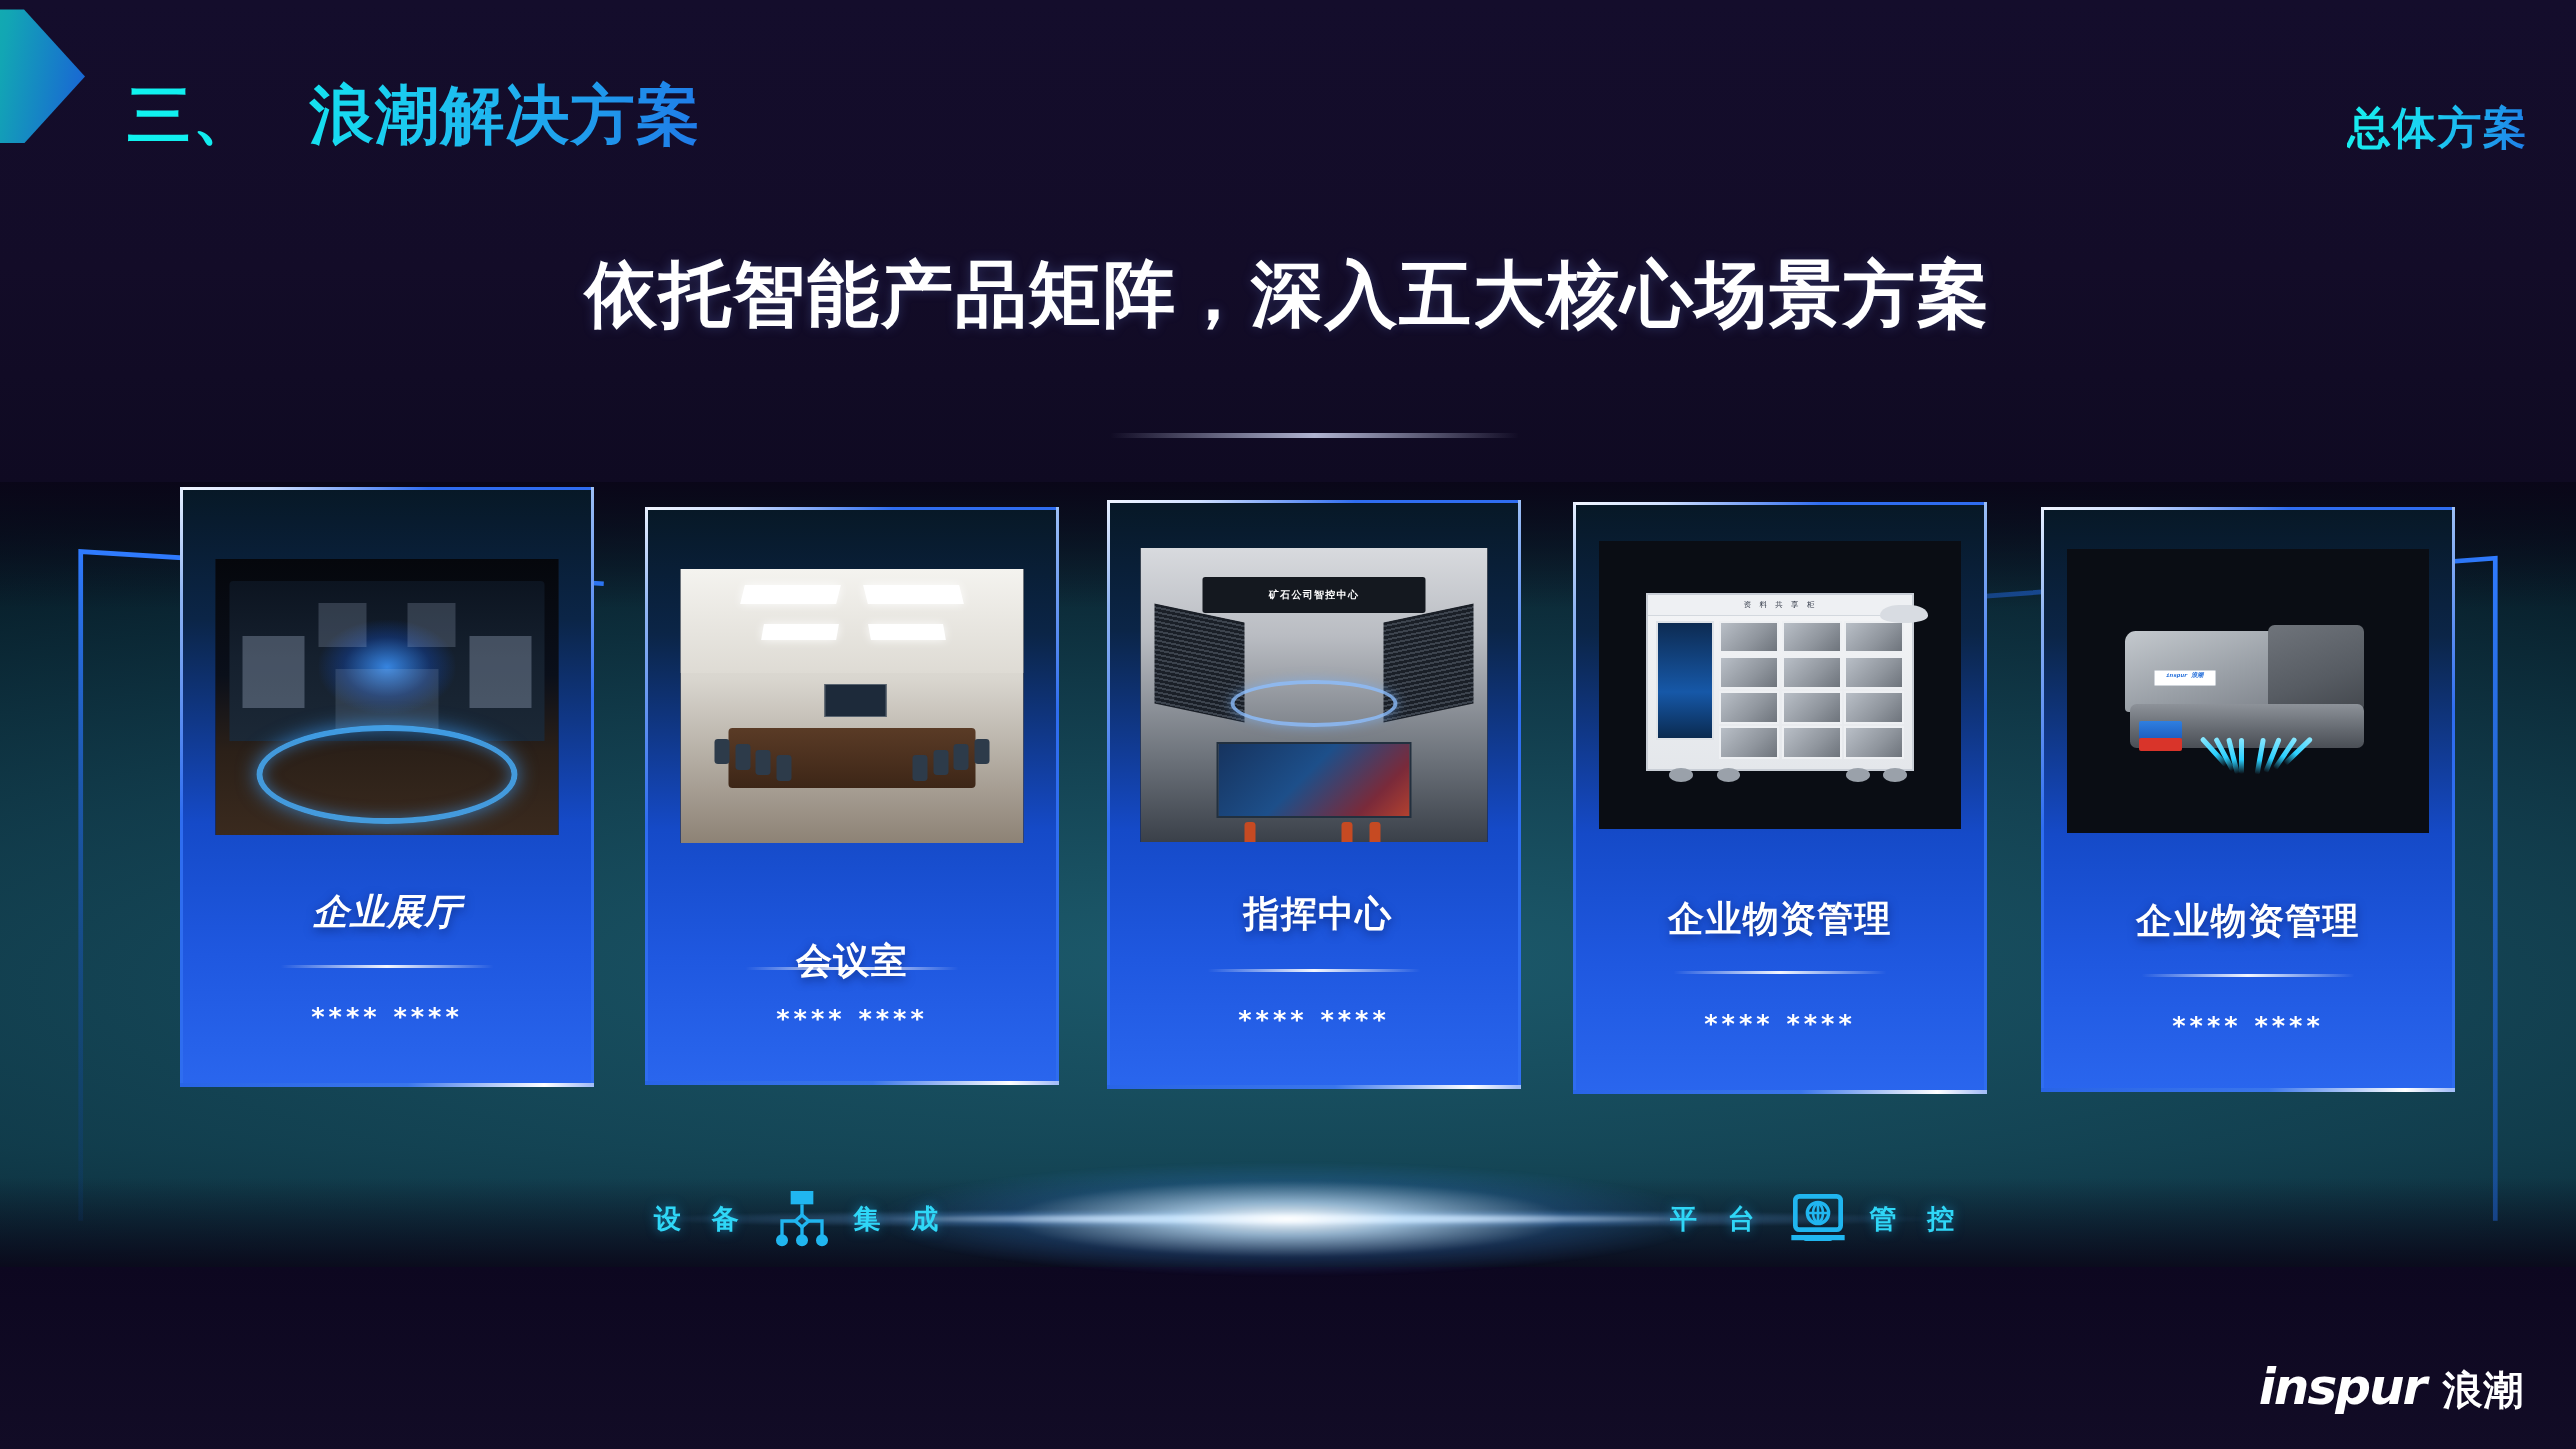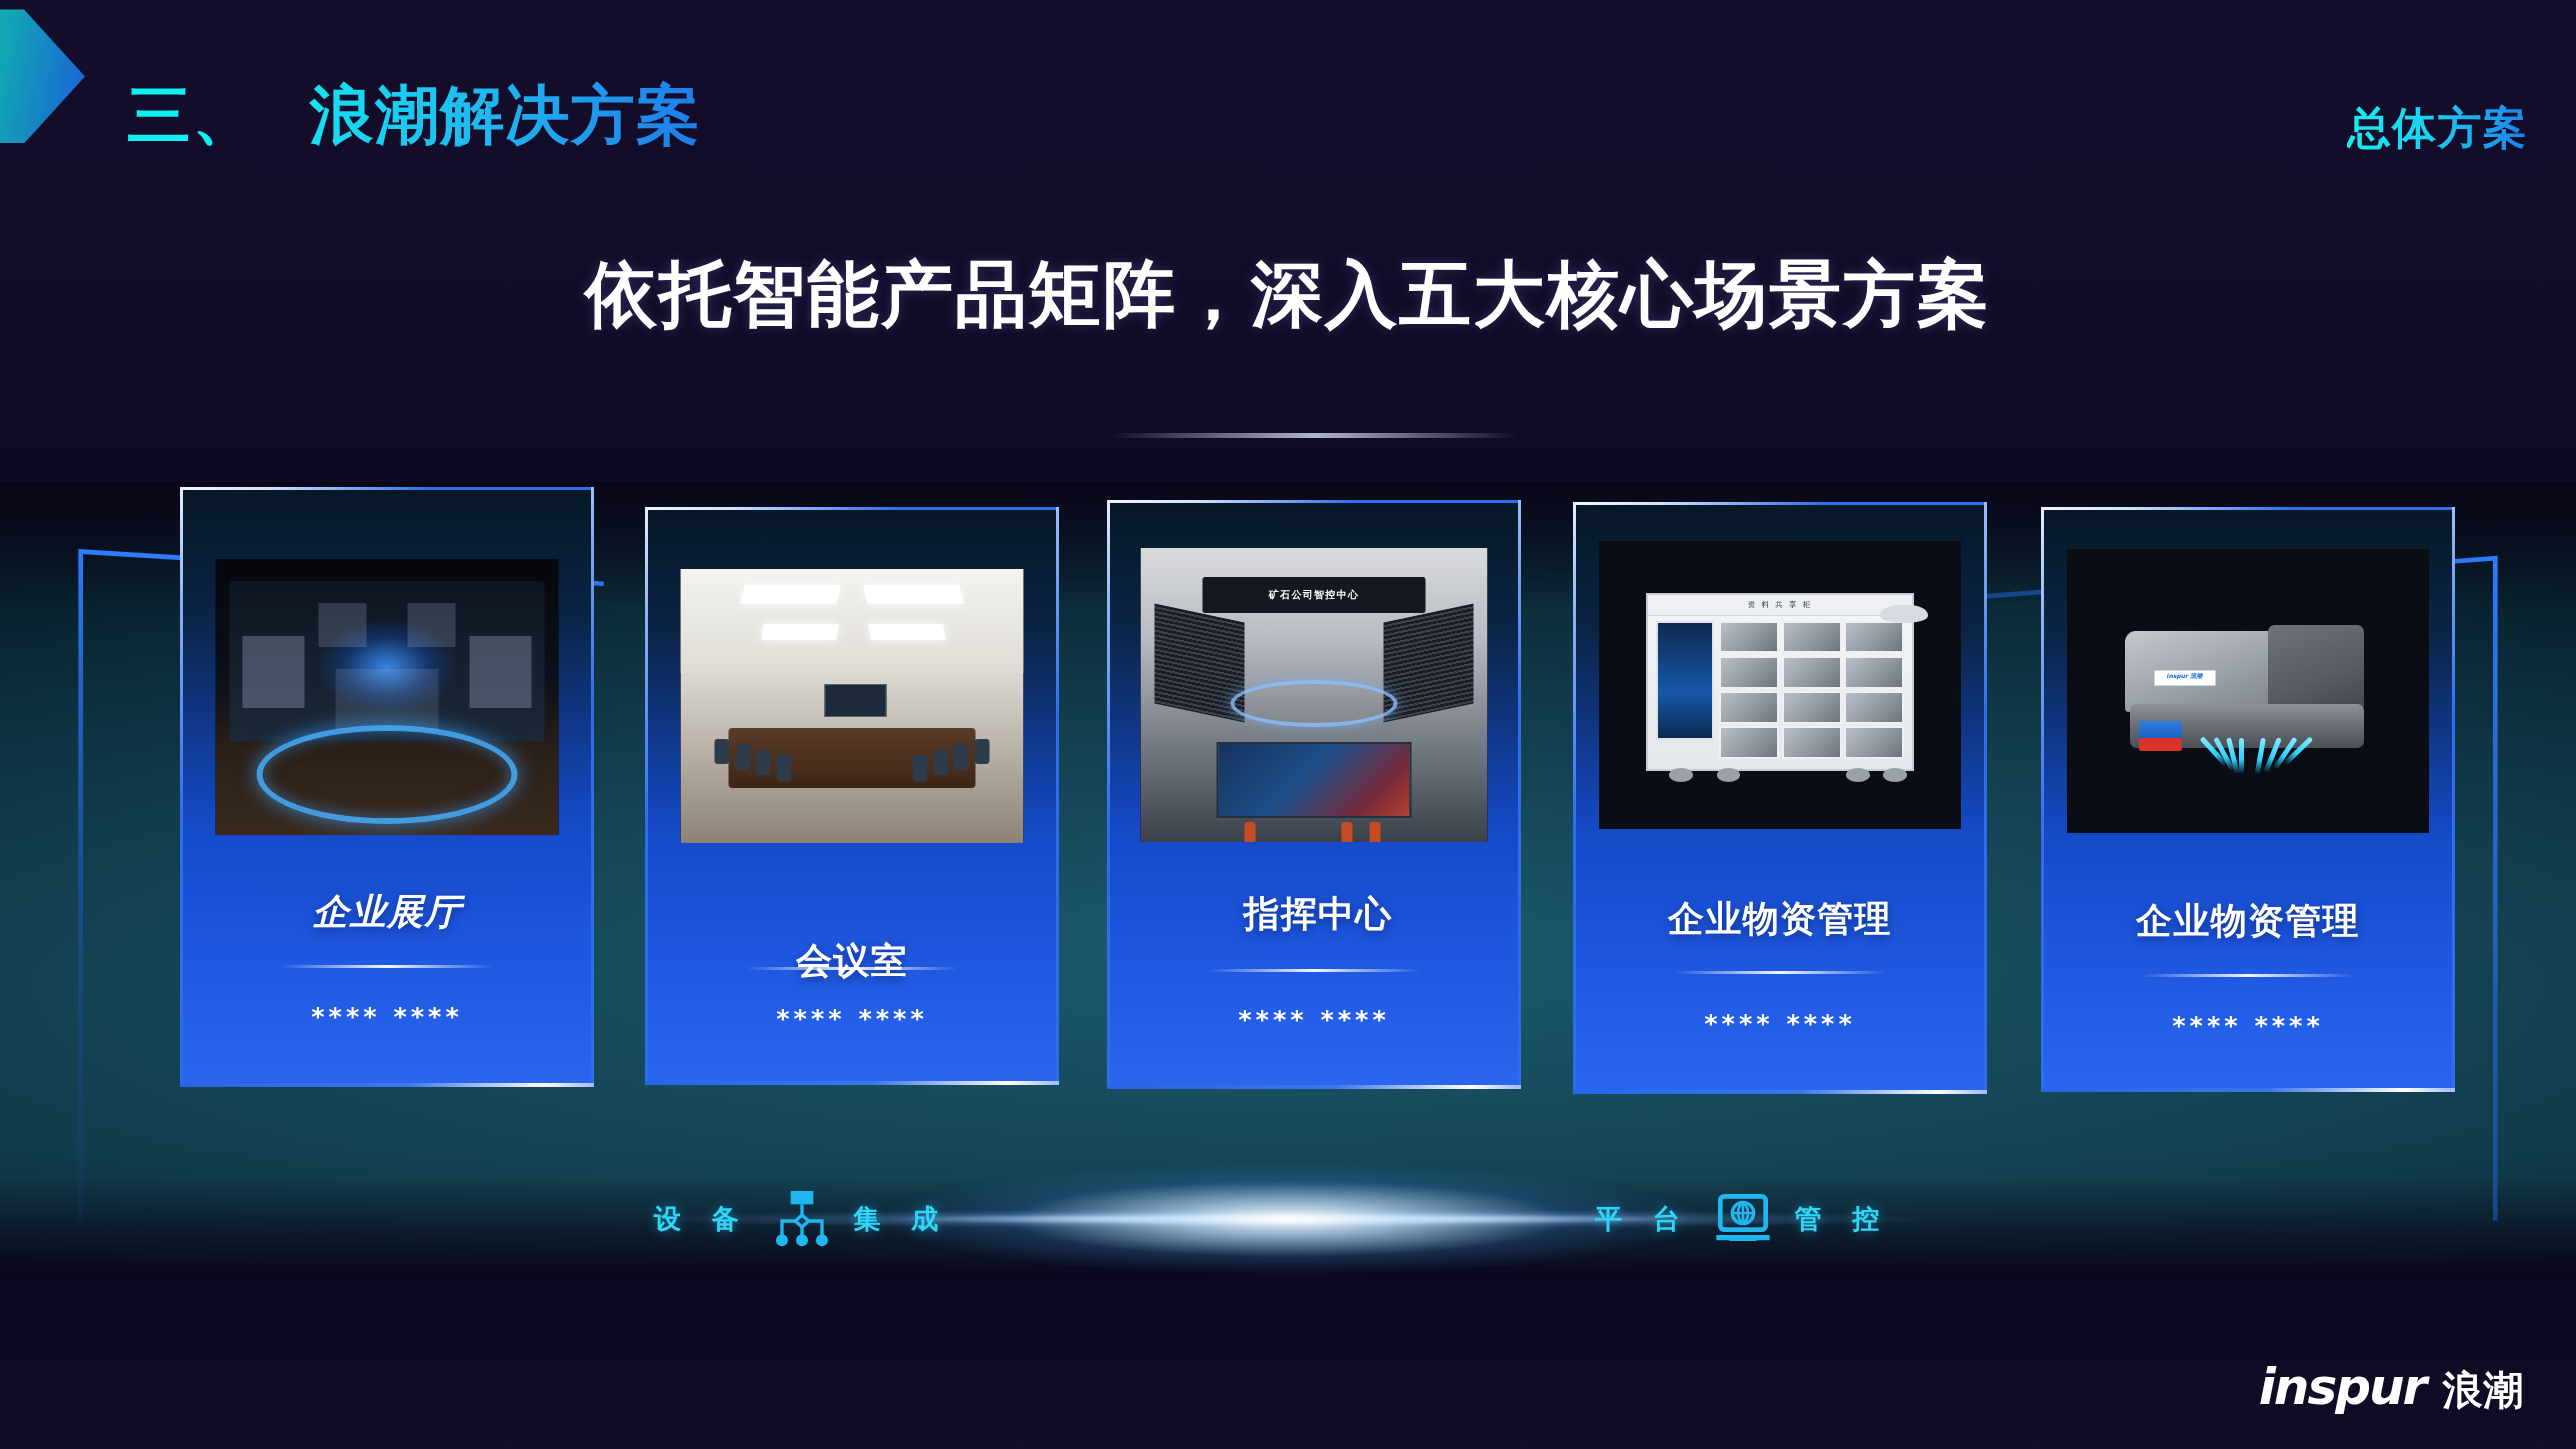"矿石公司智控中心" .card-photo { font-family: none -> Liberation Mono, monospace }
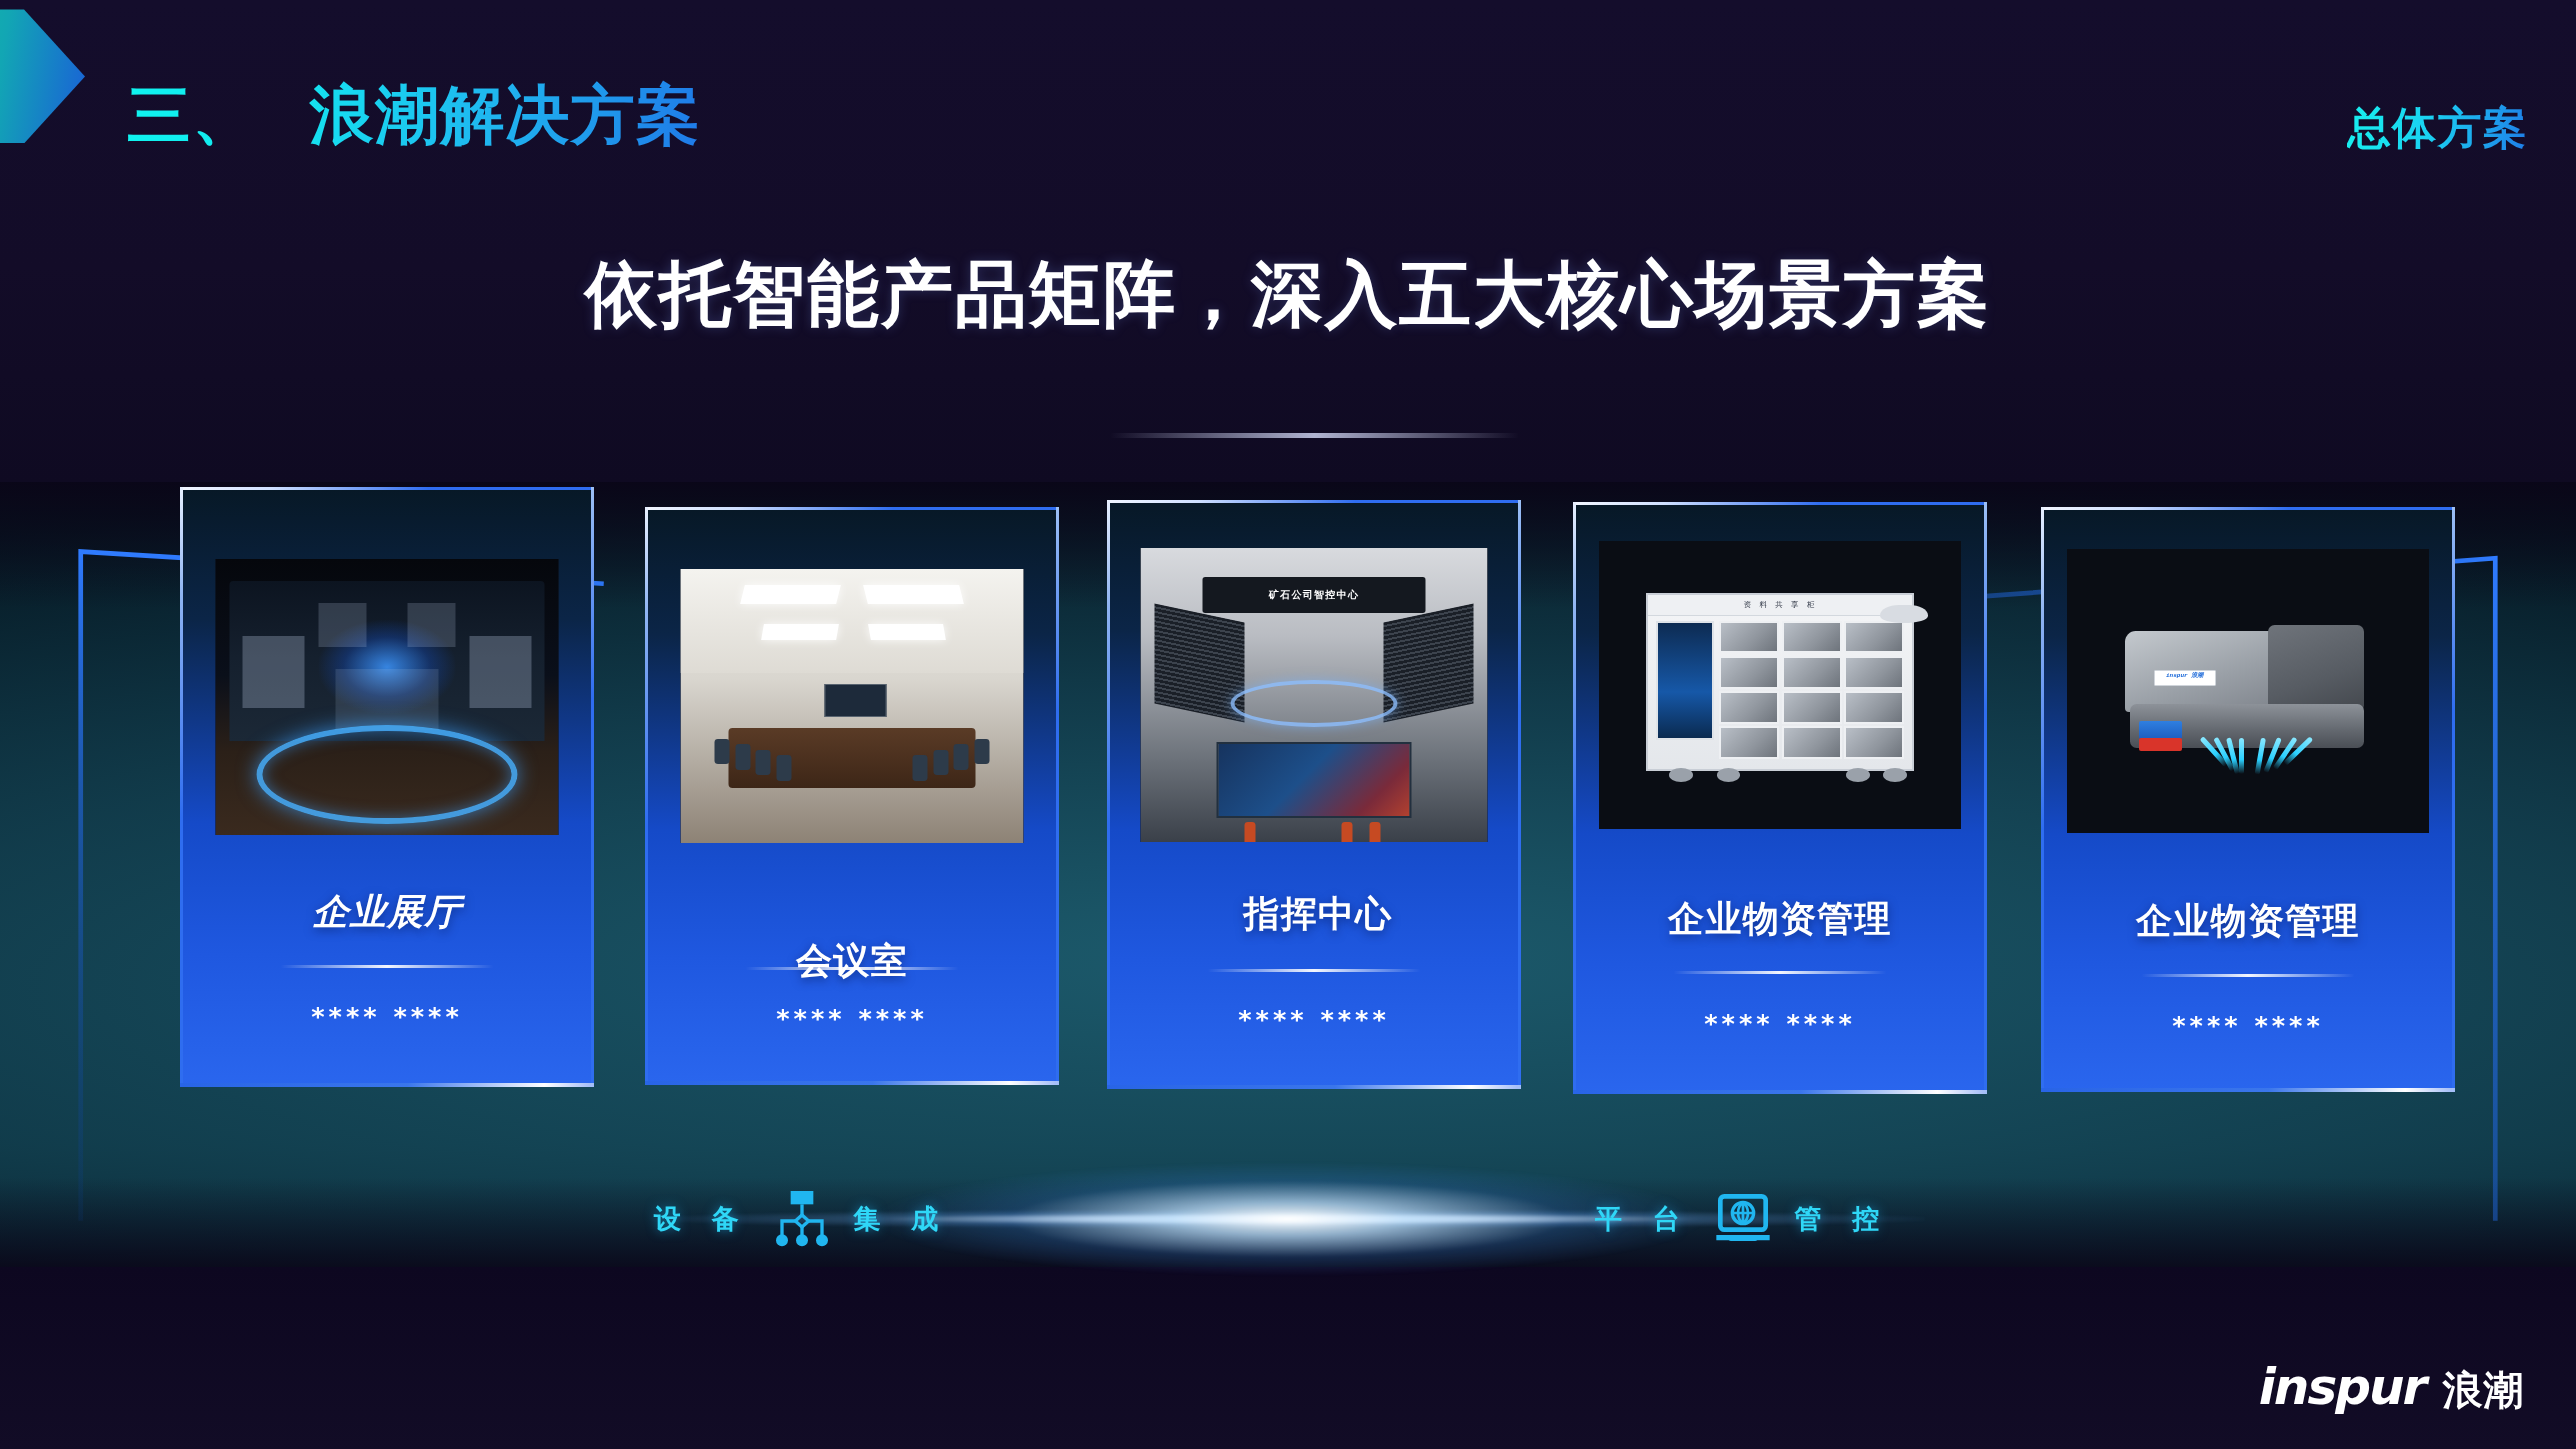"平 台" .botright { left: 1595px -> 1670px }
